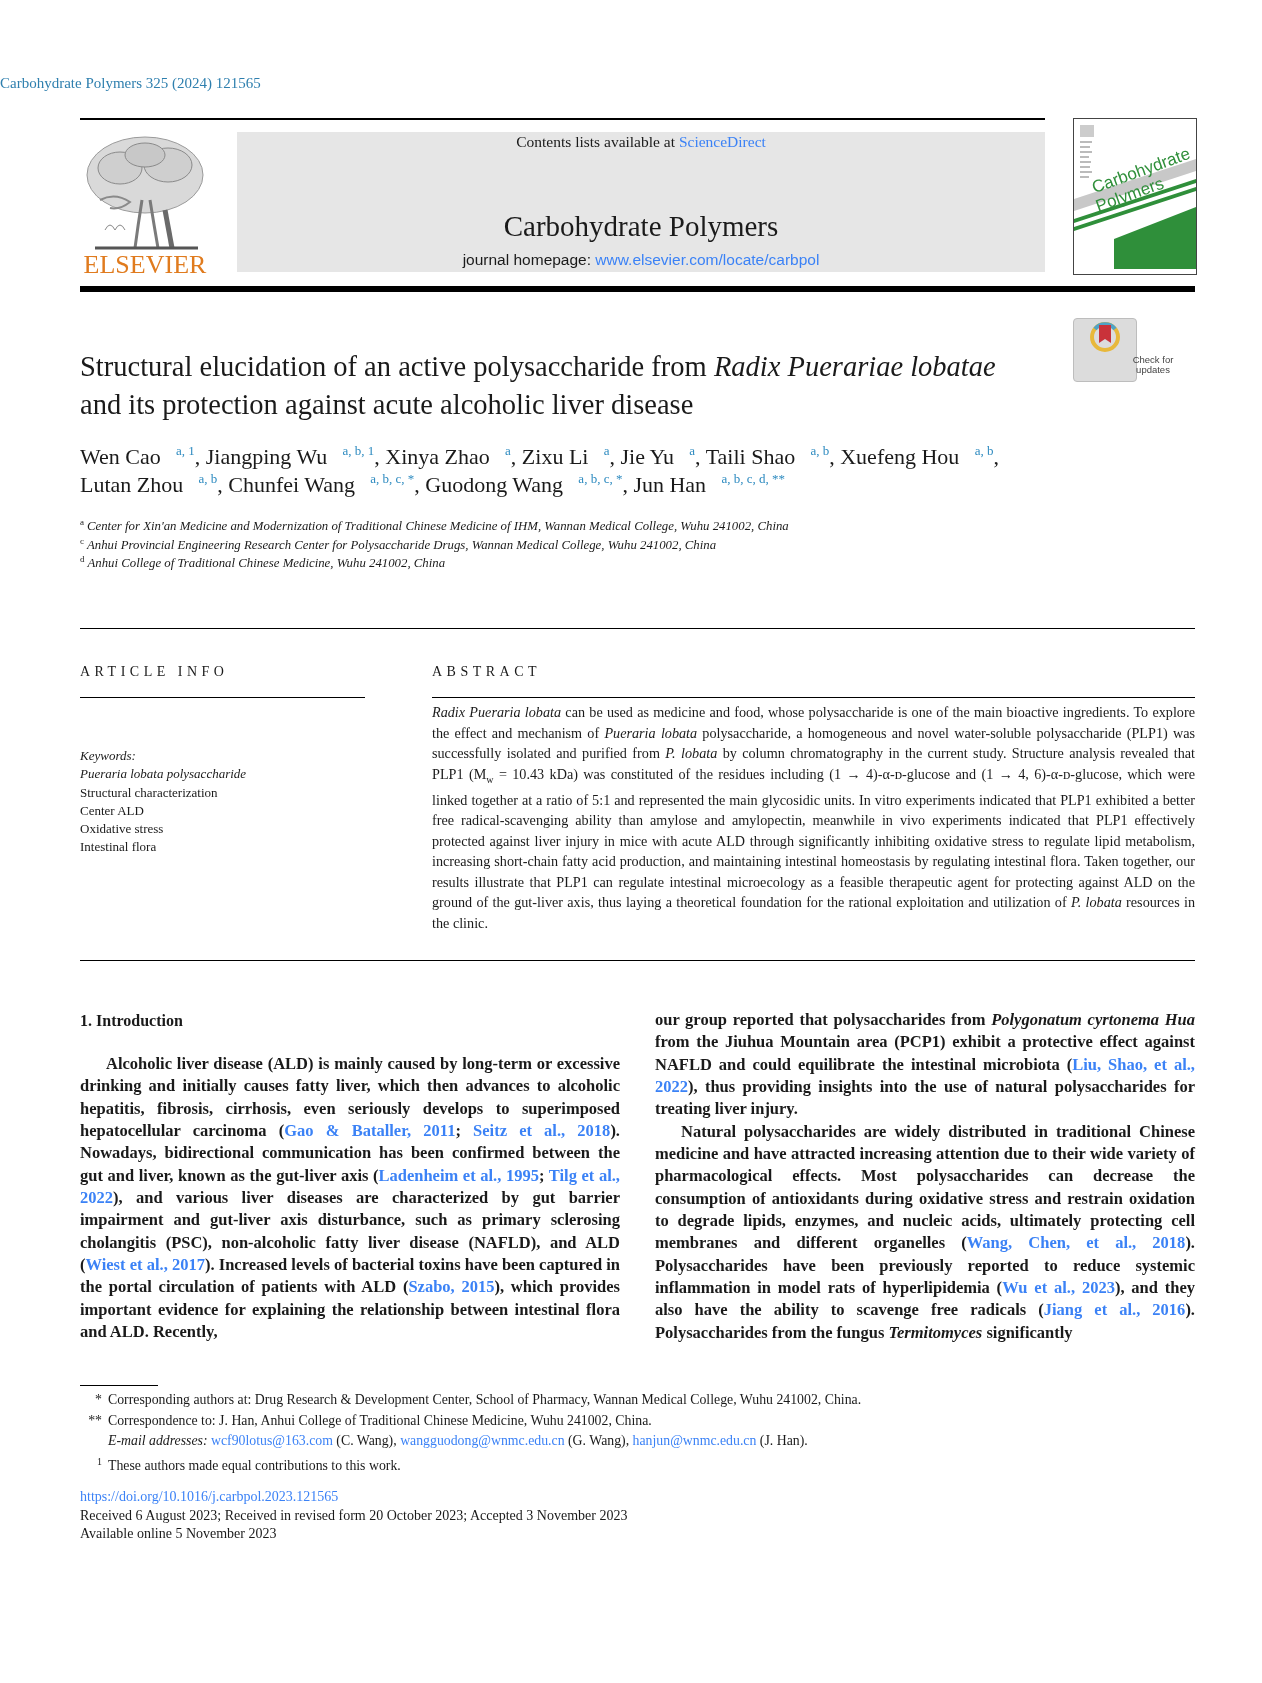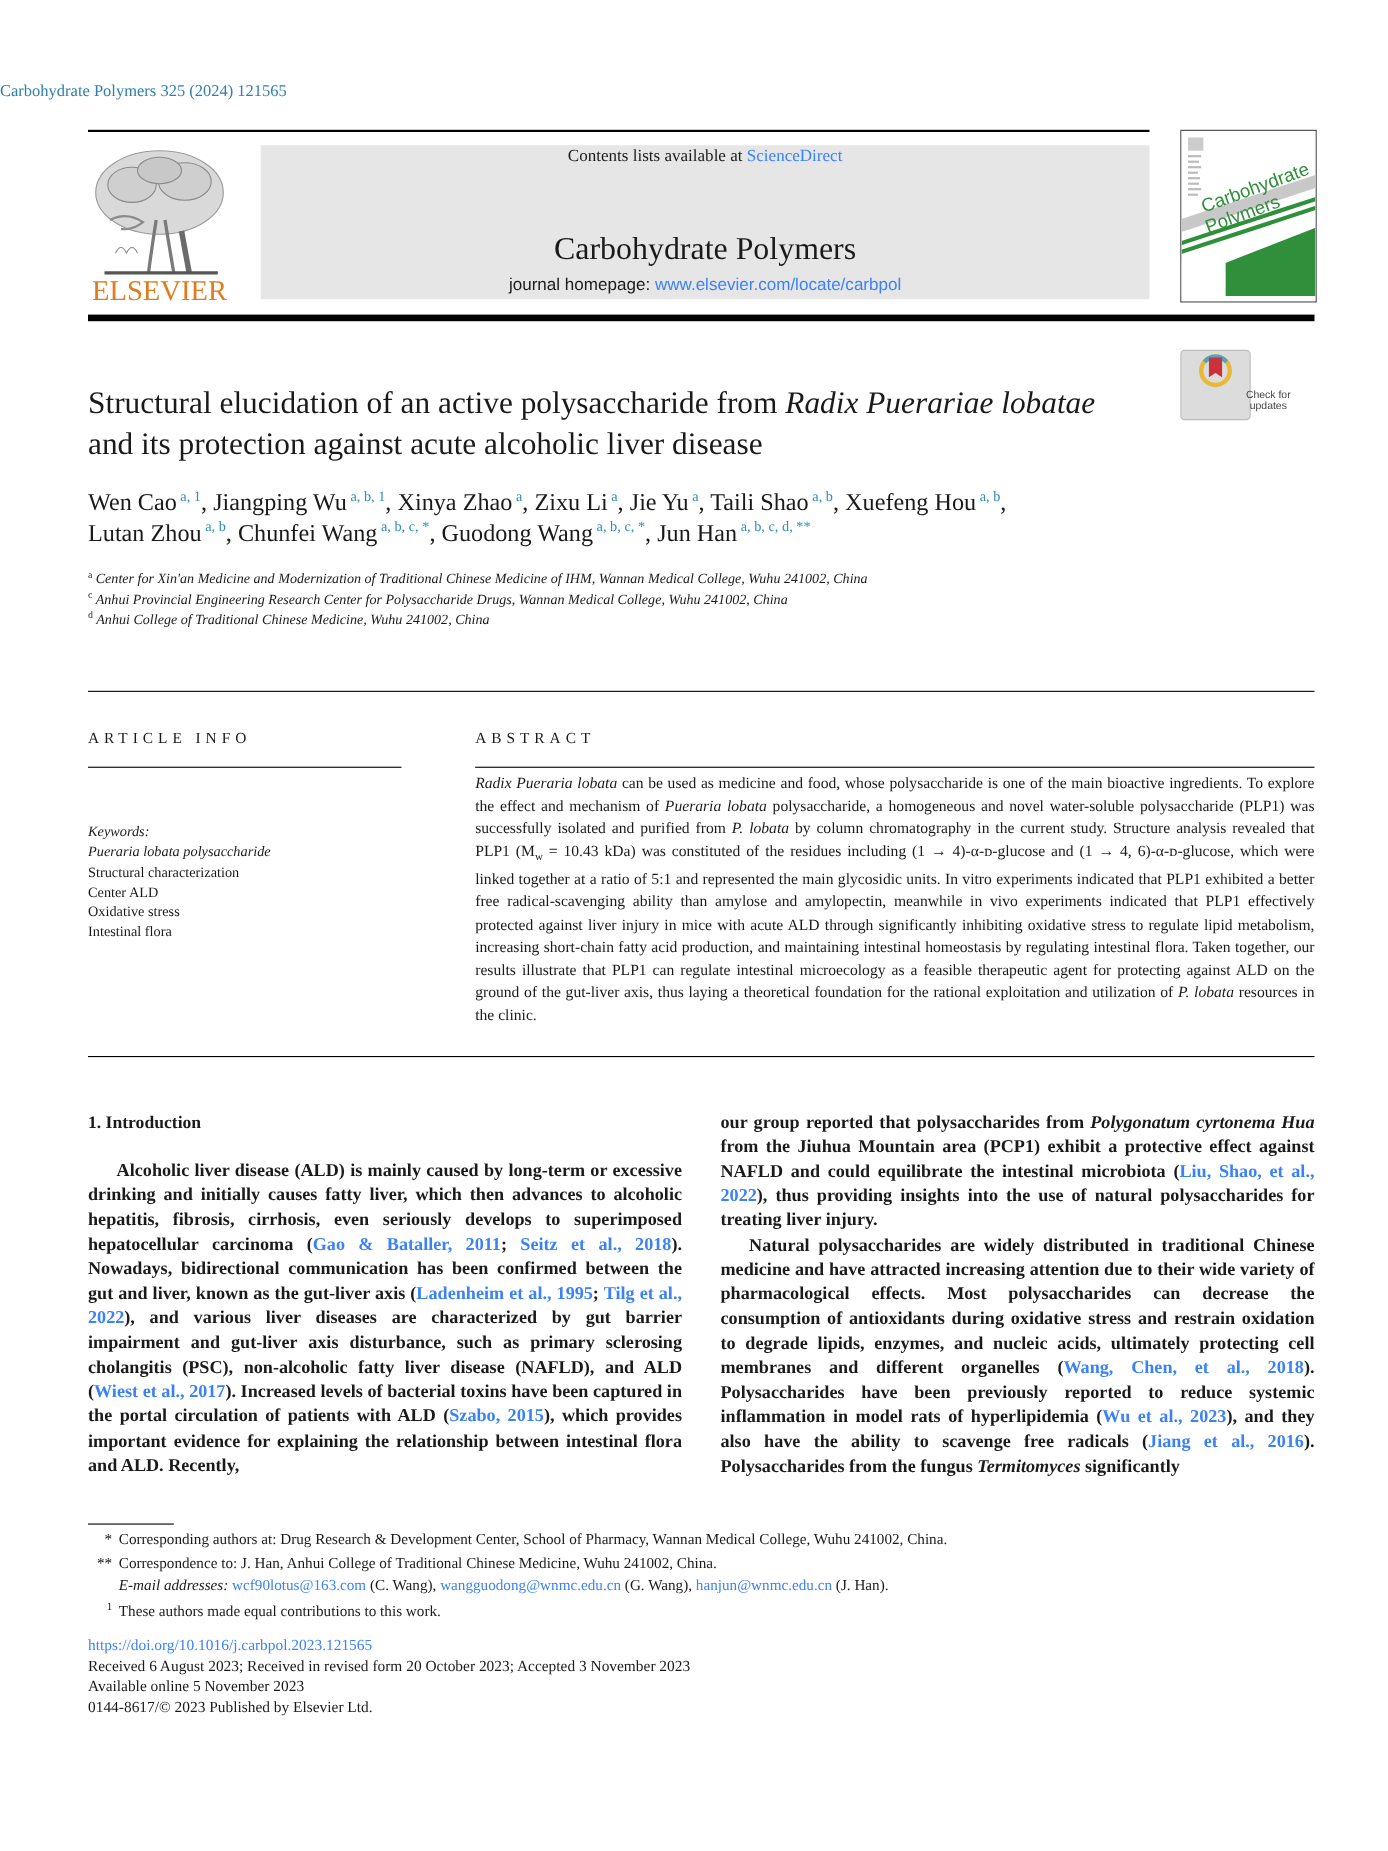"a, 1" #authors sup { margin-left: none -> 12px }
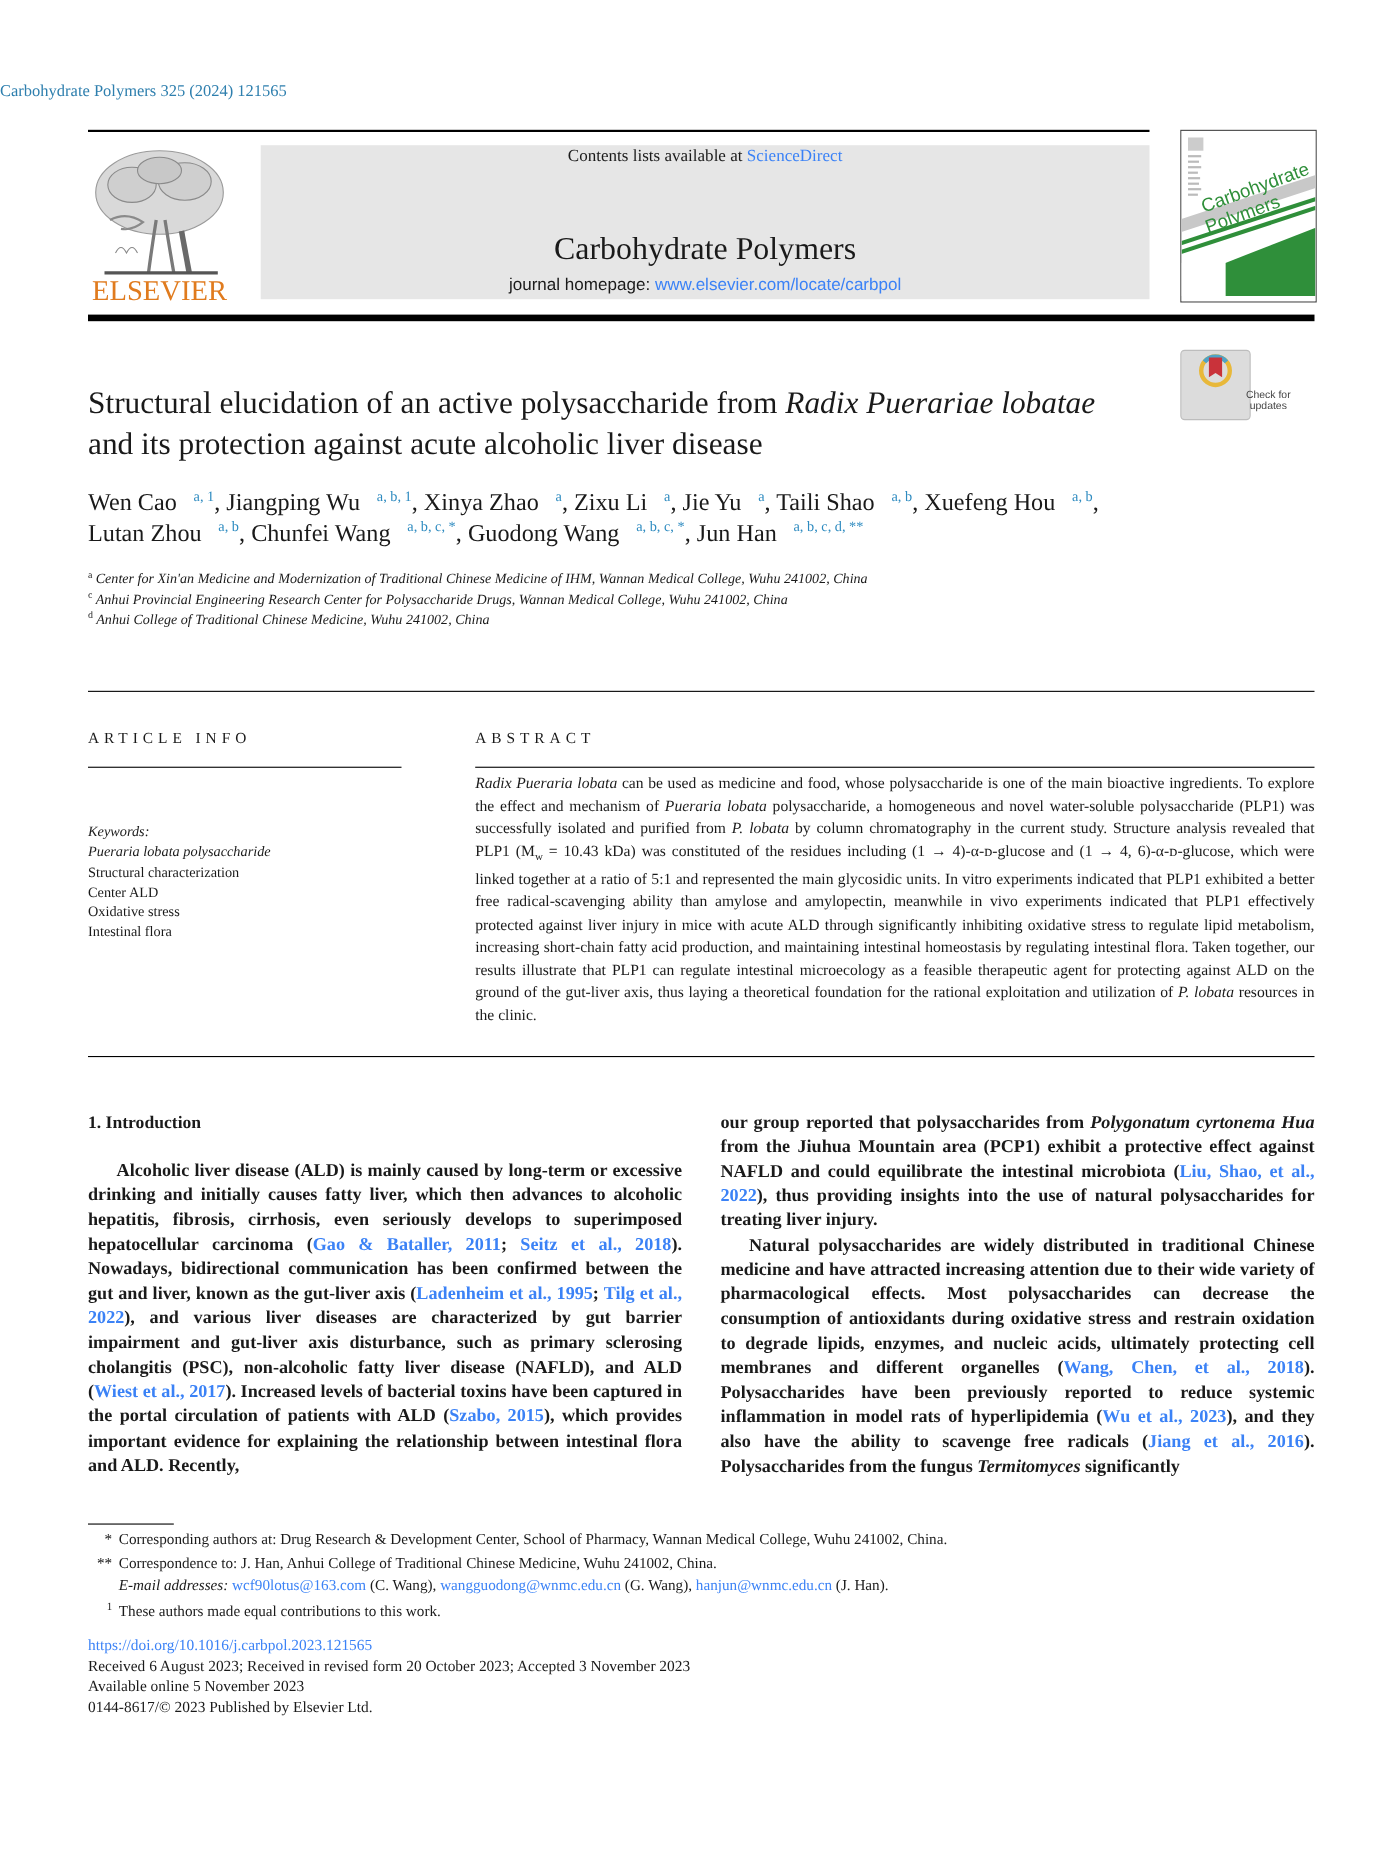"0144-8617/© 2023 Published by Elsevier" div { html: <div>0144-8617/© 2023 Published by Elsevier Ltd.</div> -> none }
